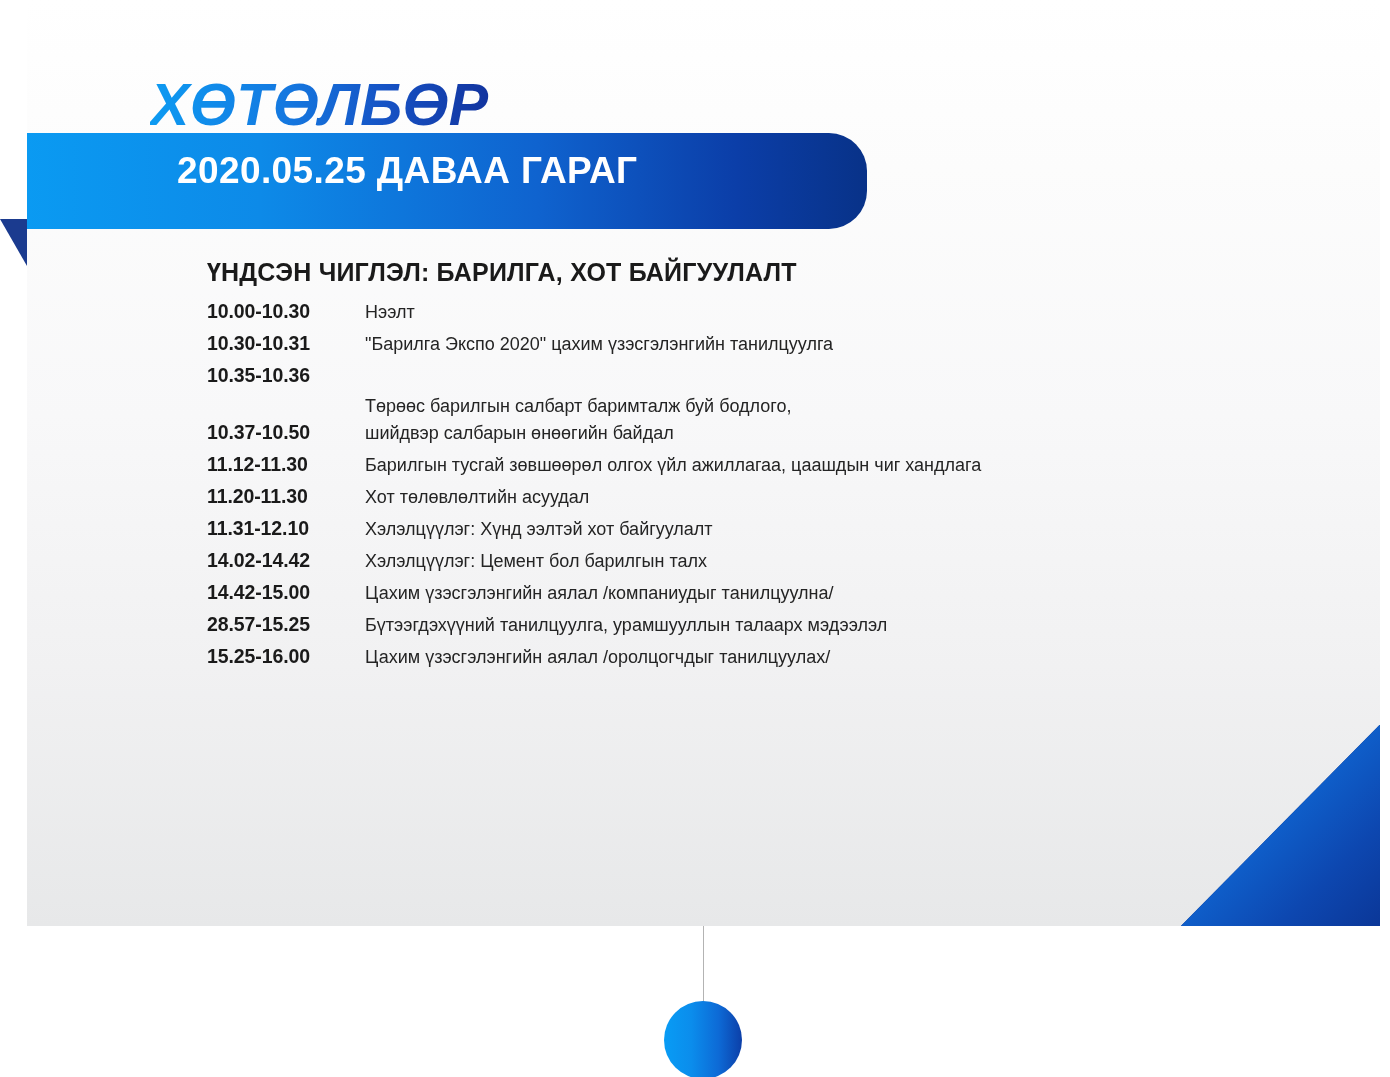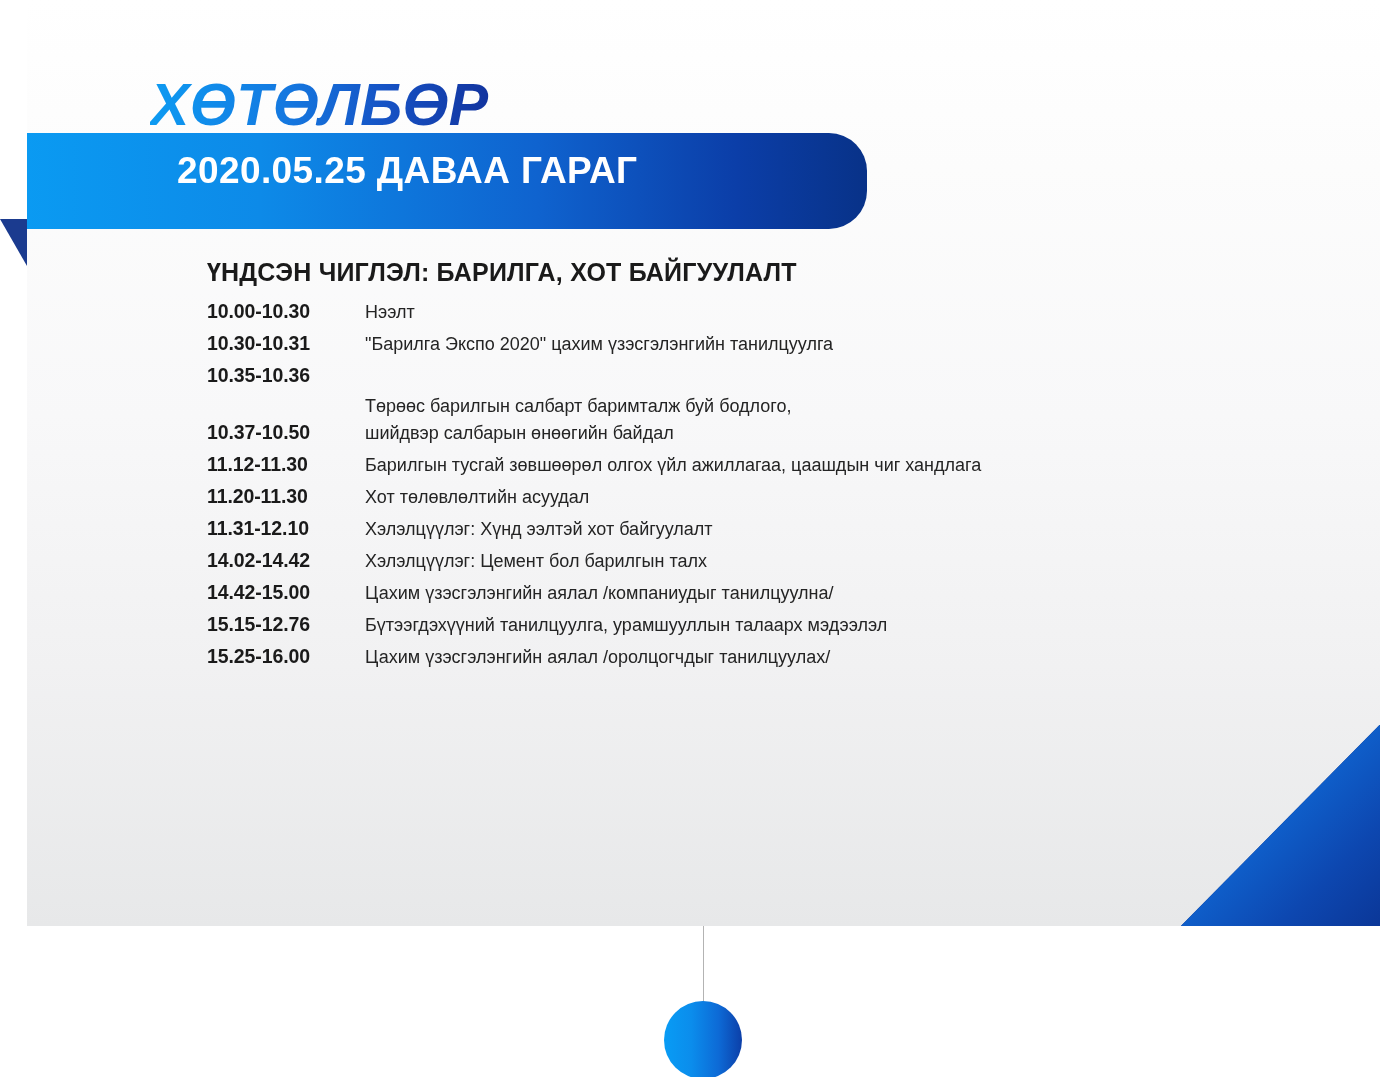"15.15-12.76" div.agenda-time { text: 15.15-12.76 -> 28.57-15.25 }
